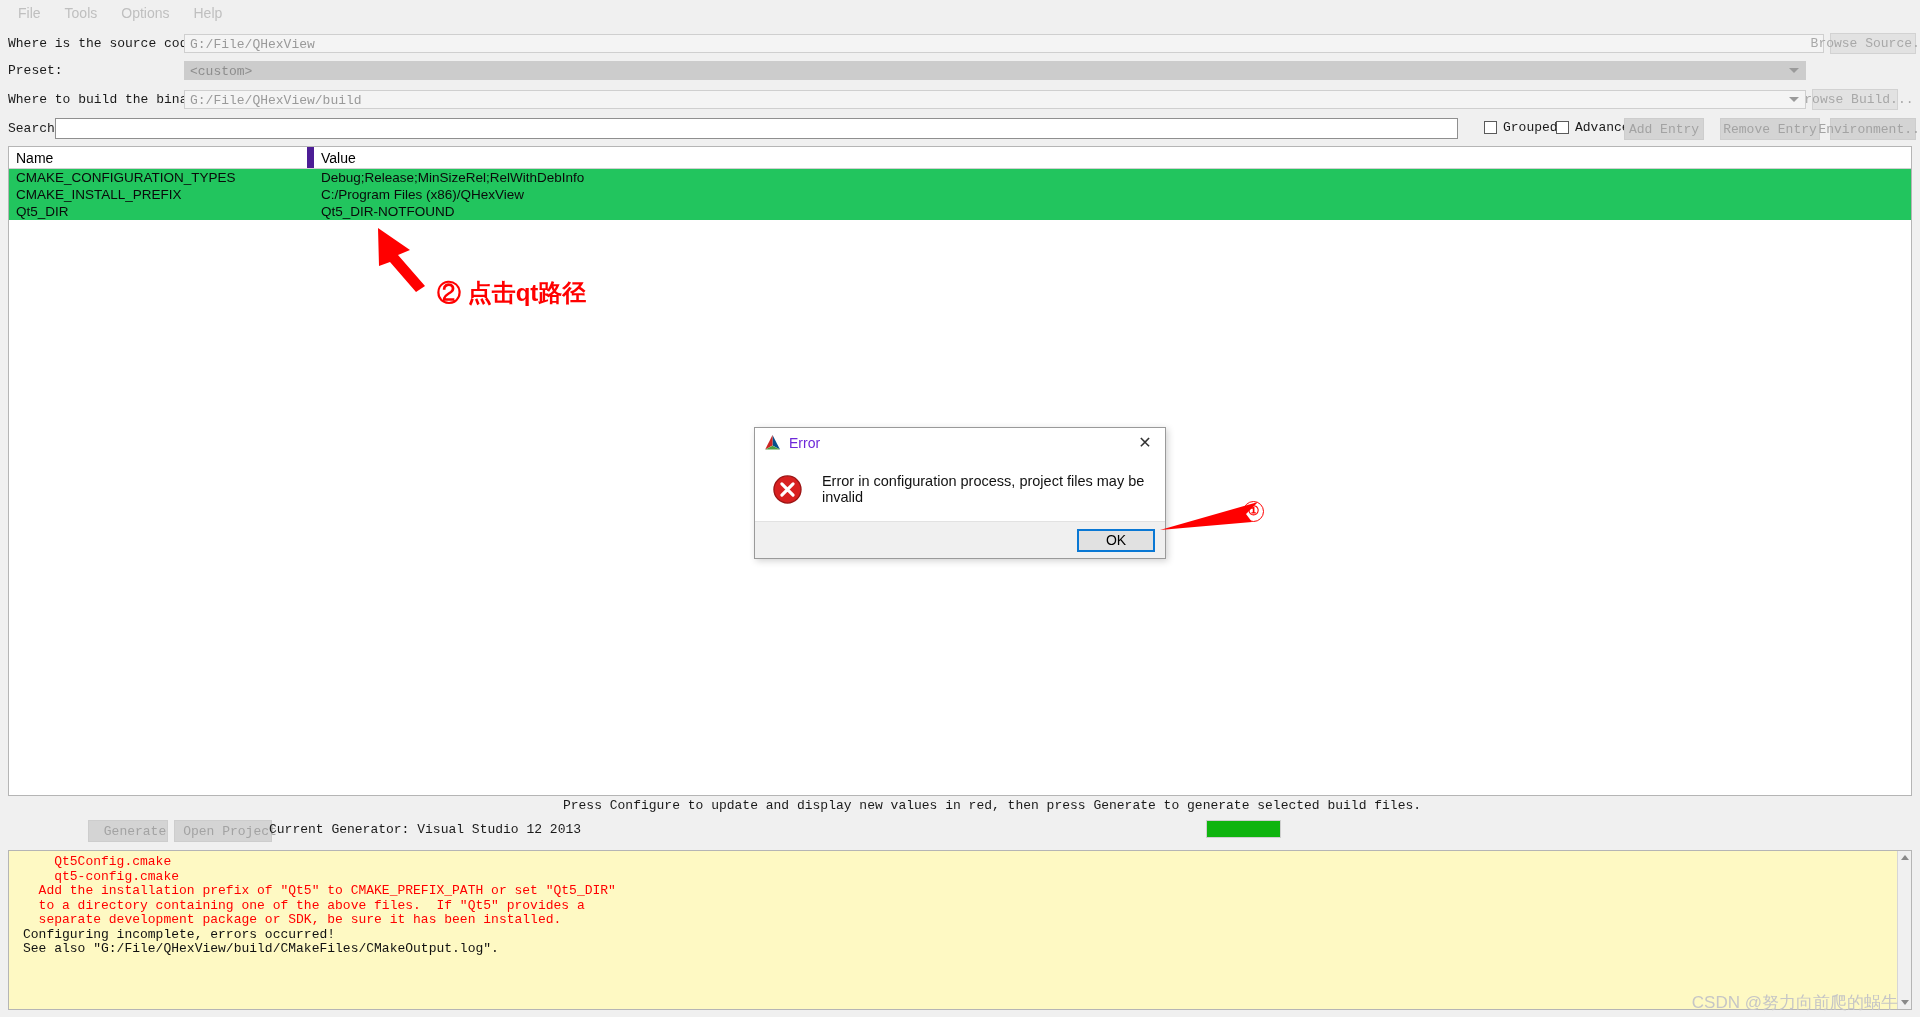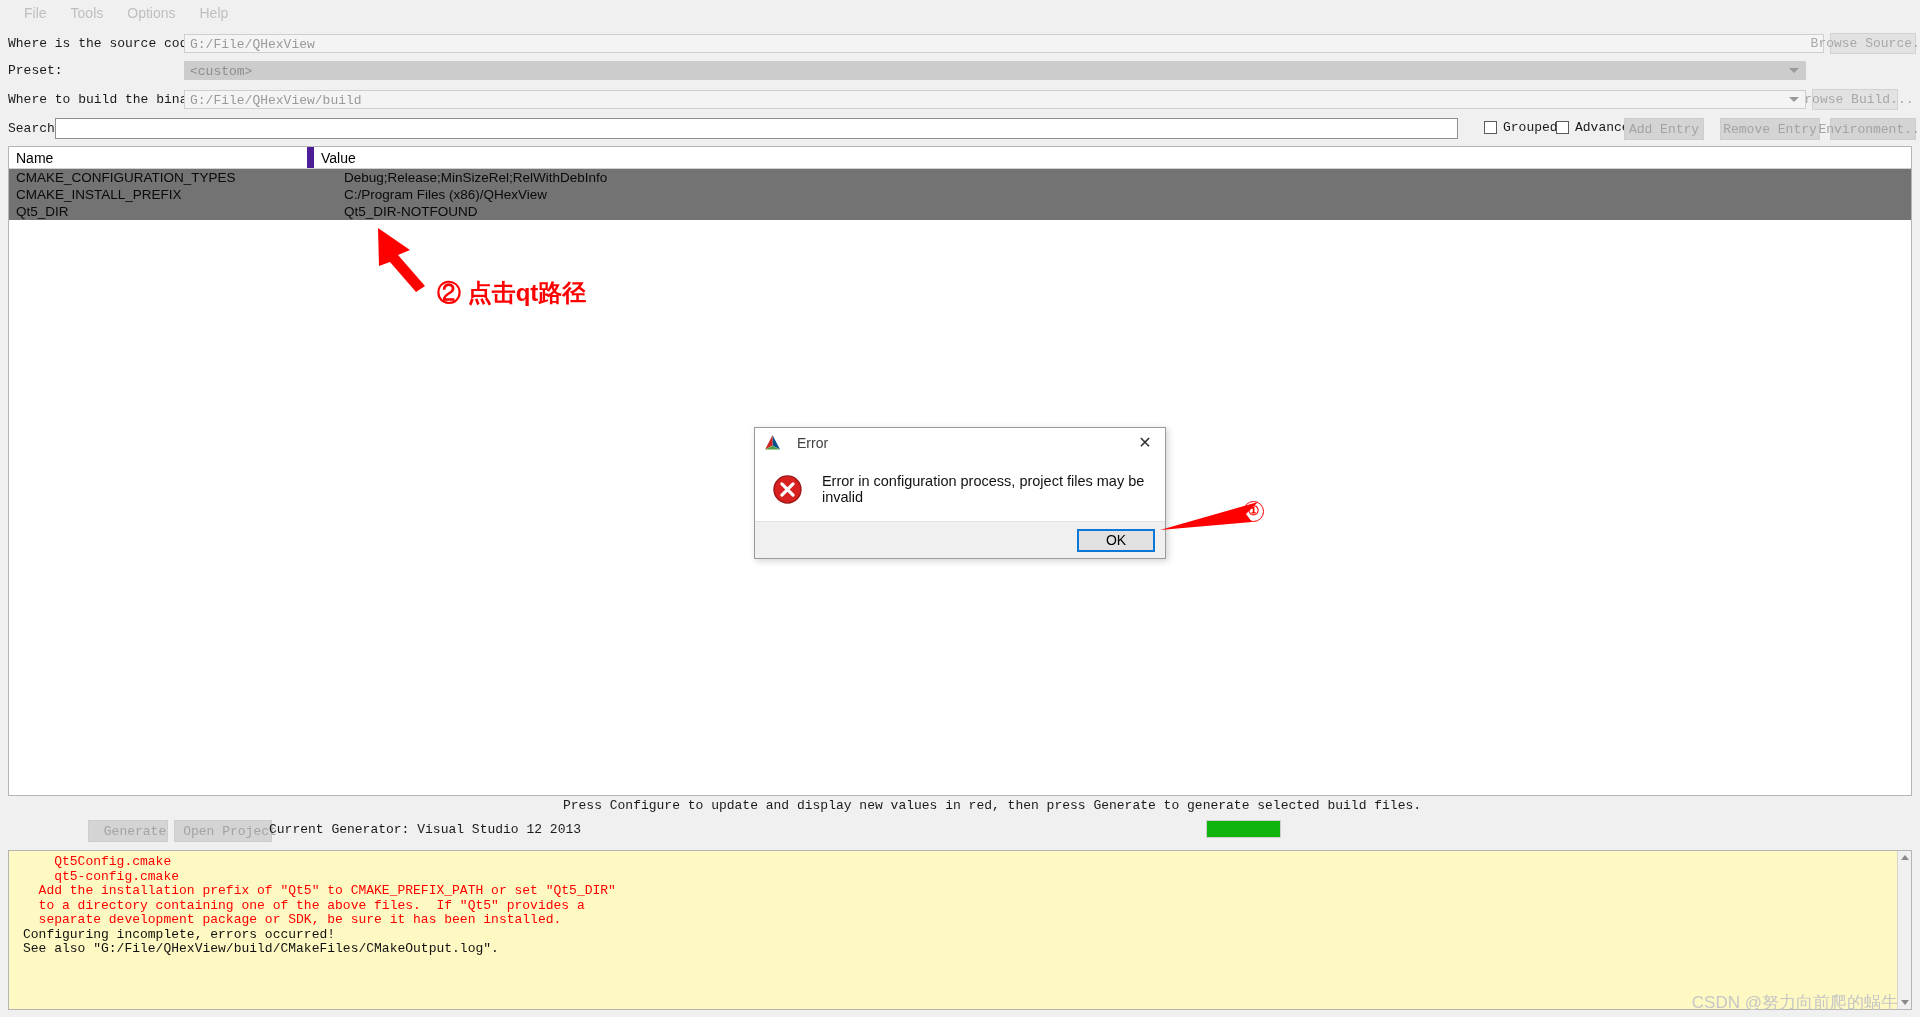"File" #menubar { padding-left: 12px -> 6px }
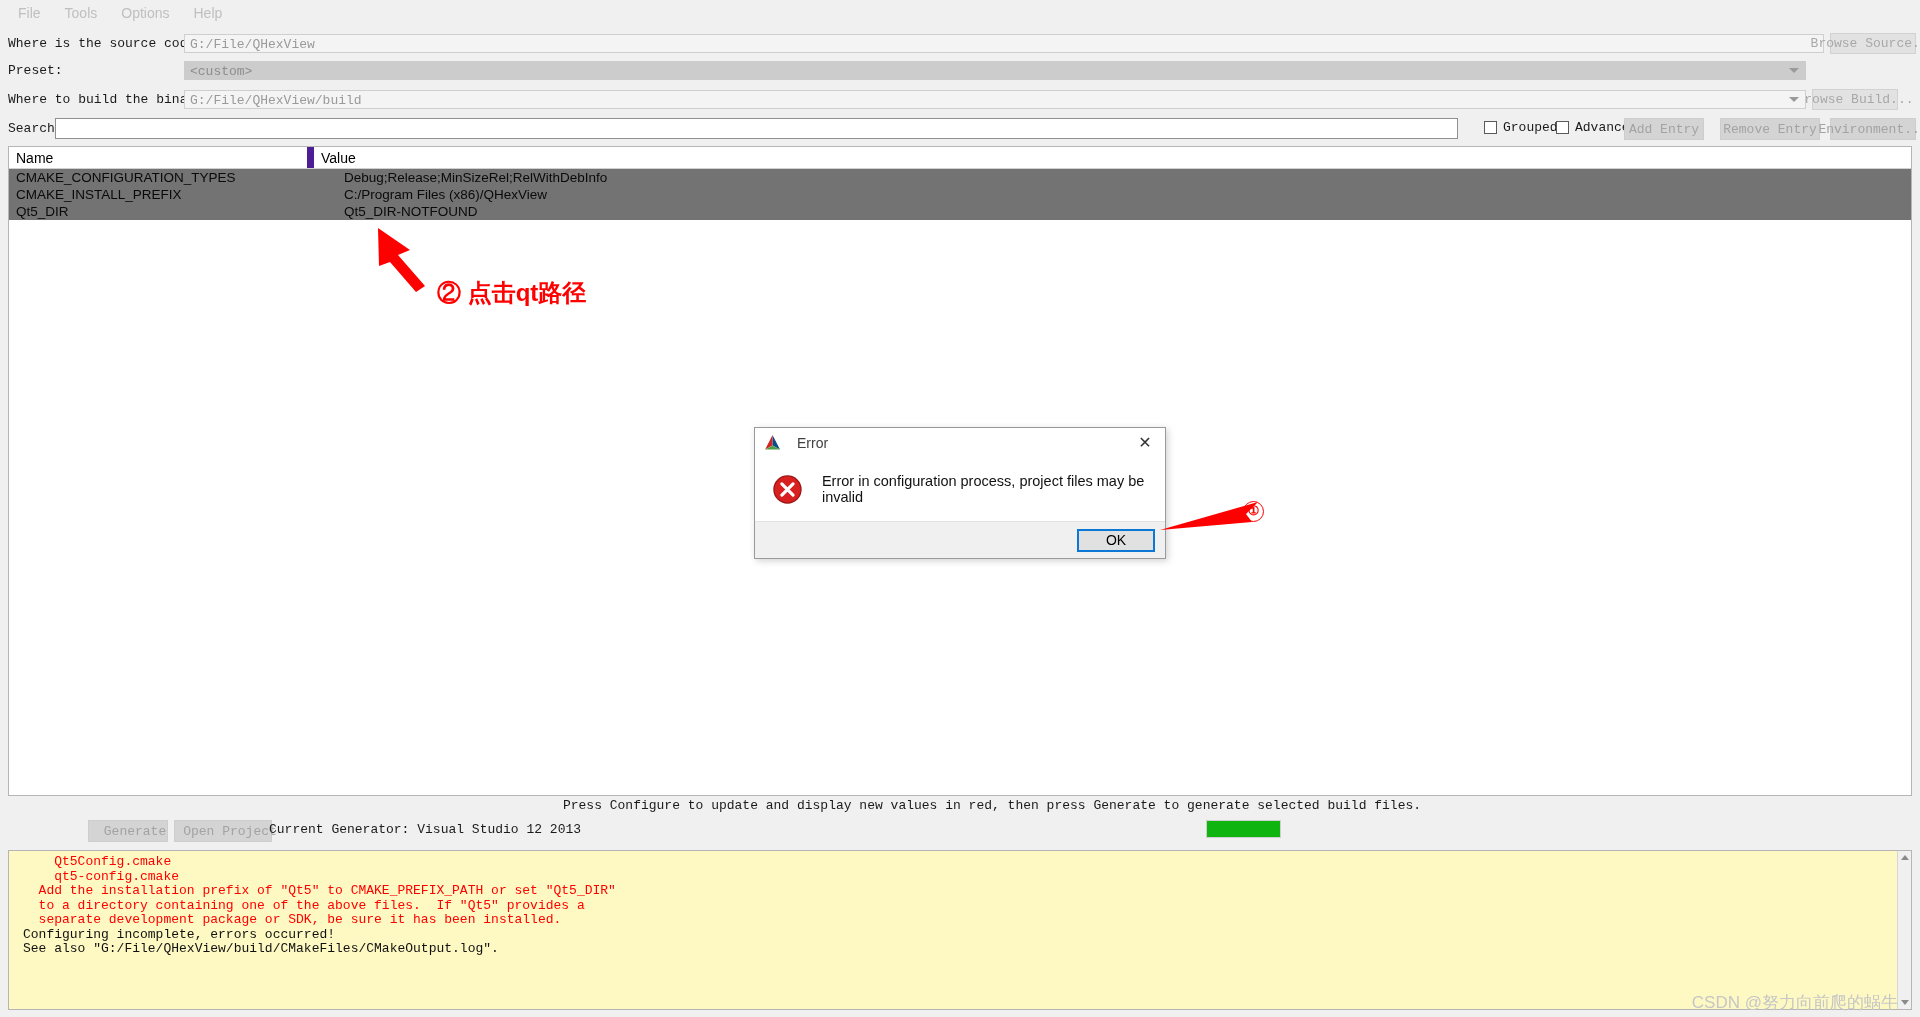"CMAKE_CONFIGURATION_TYPES" .trow { background: #737373 -> #22c55e; gap: 23px -> none }
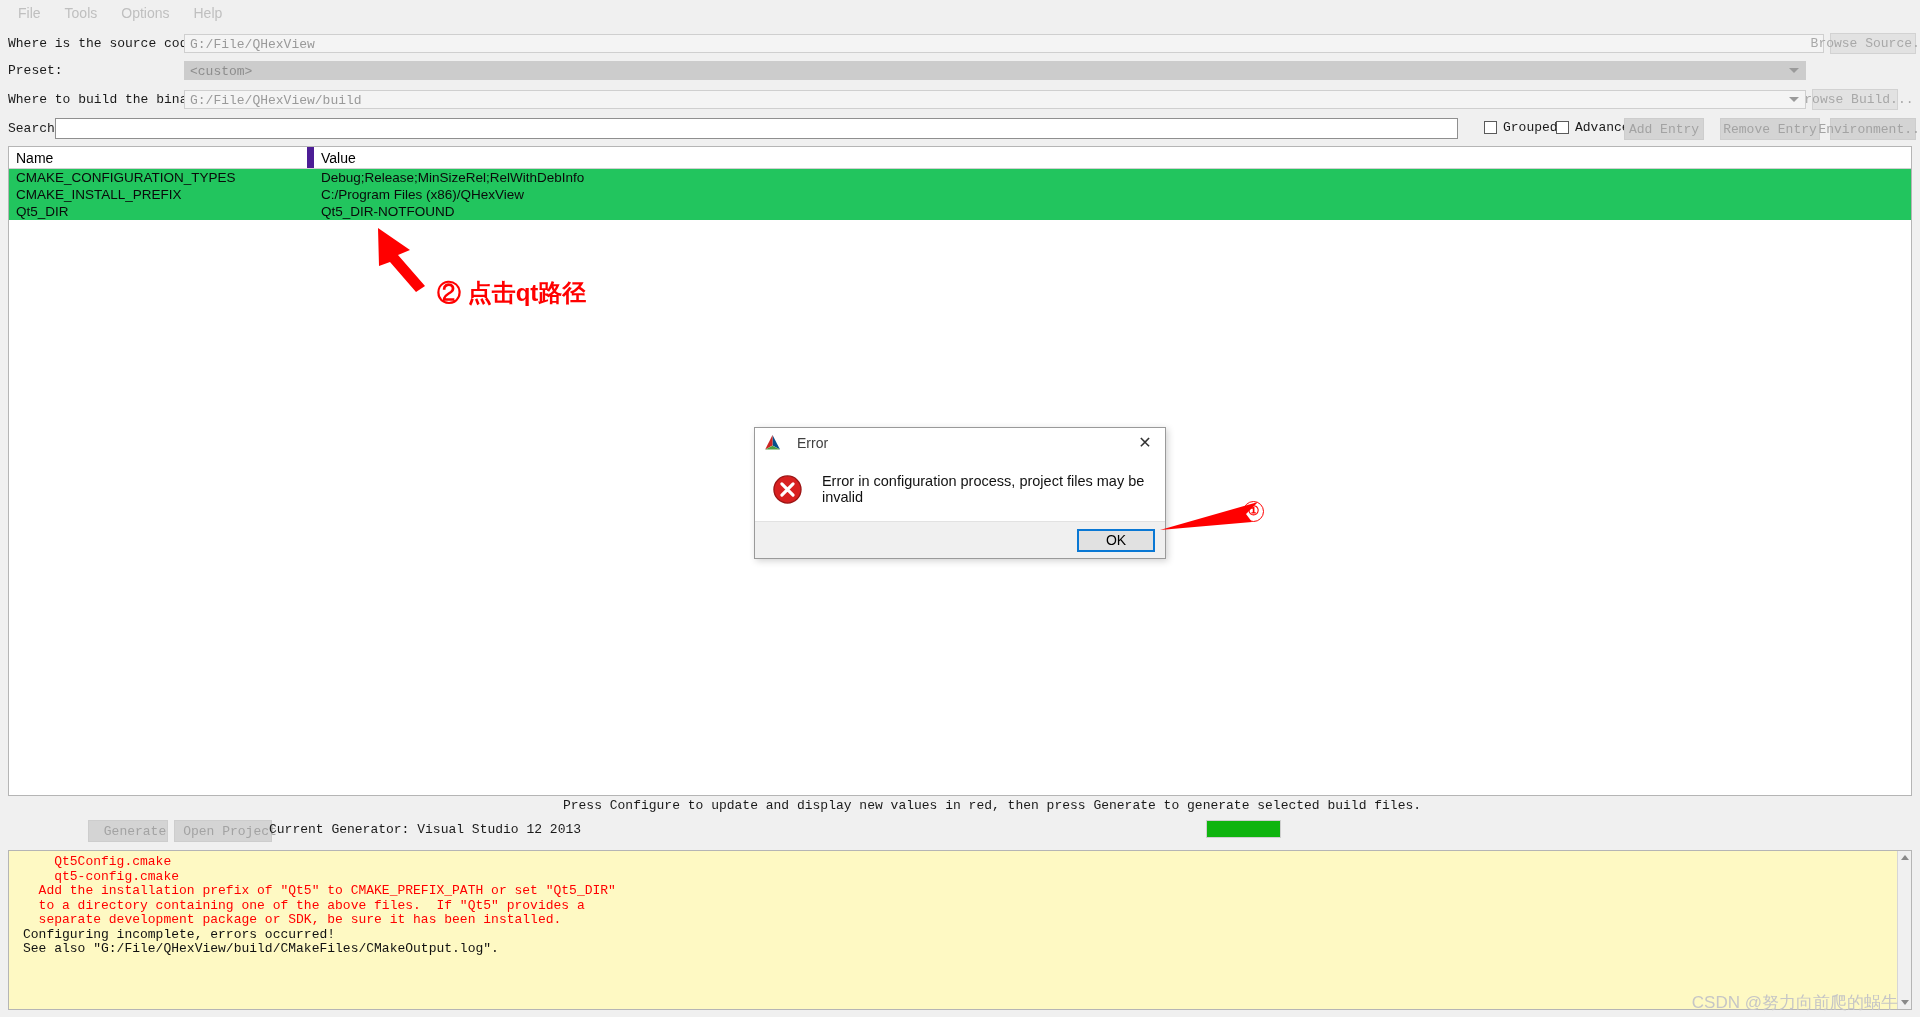"Error" #dlg-title-text { color: #404040 -> #6d28d9; margin-left: 16px -> 8px }
